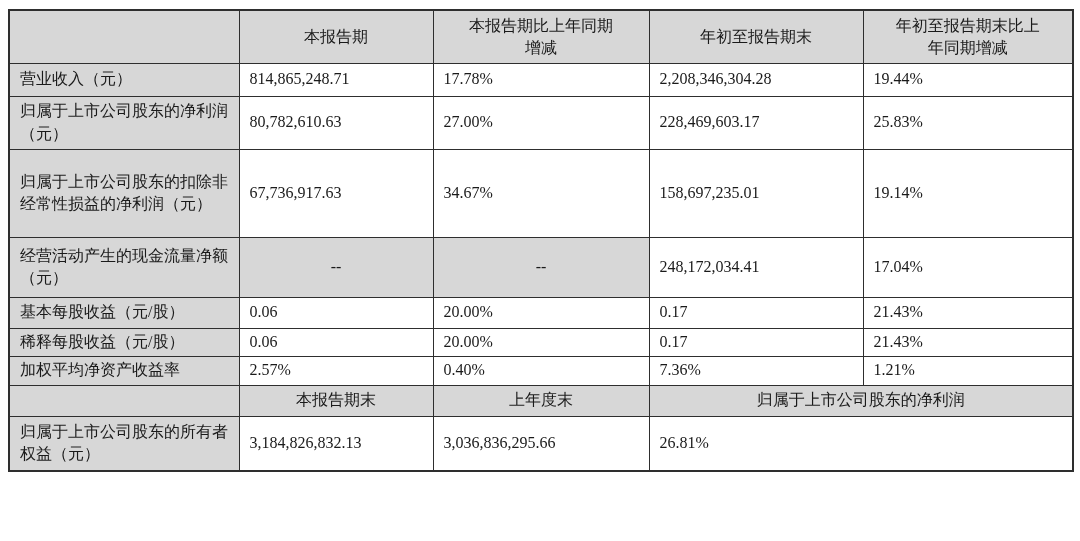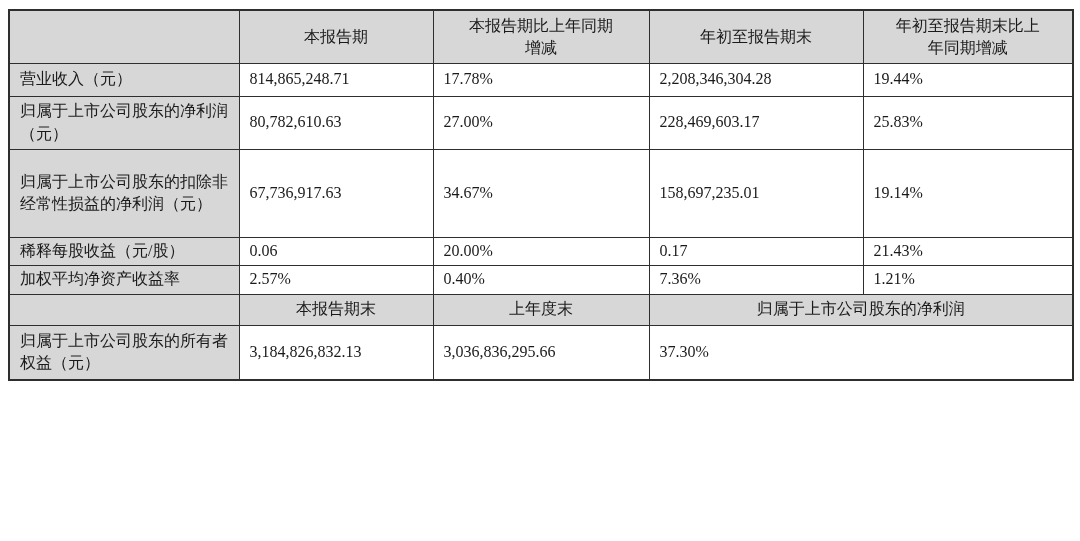"经营活动产生的现金流量净额（元）" tr.rh-4 { html: none -> <tr> <td>经营活动产生的现金流量净额（元）</td> <td>--</td> <td>--</td> <td>248,172,034.41</td> <td>17.04%</td> </tr> }
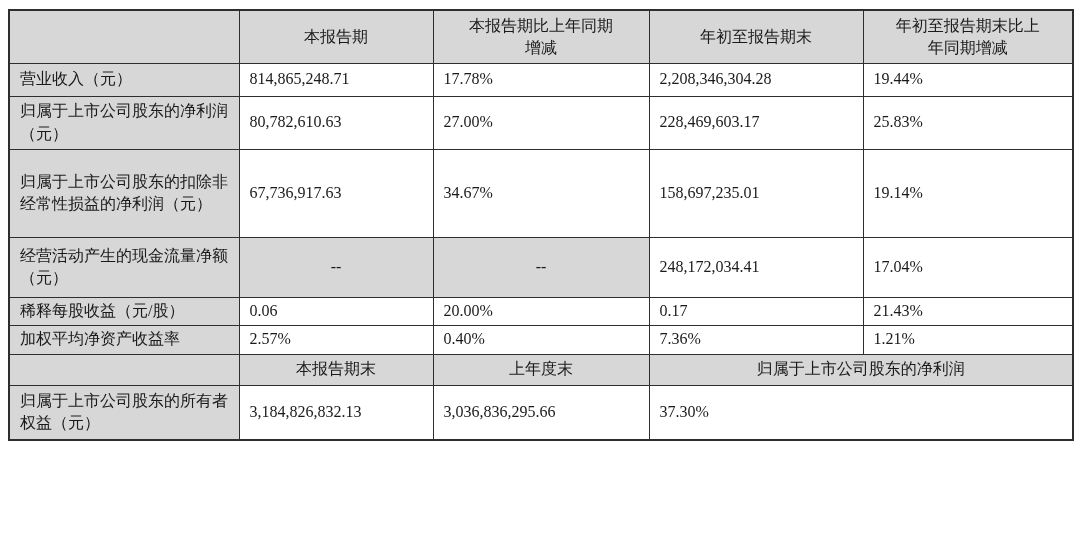"基本每股收益（元/股）" tr.rh-5 { html: none -> <tr> <td>基本每股收益（元/股）</td> <td>0.06</td> <td>20.00%</td> <td>0.17</td> <td>21.43%</td> </tr> }
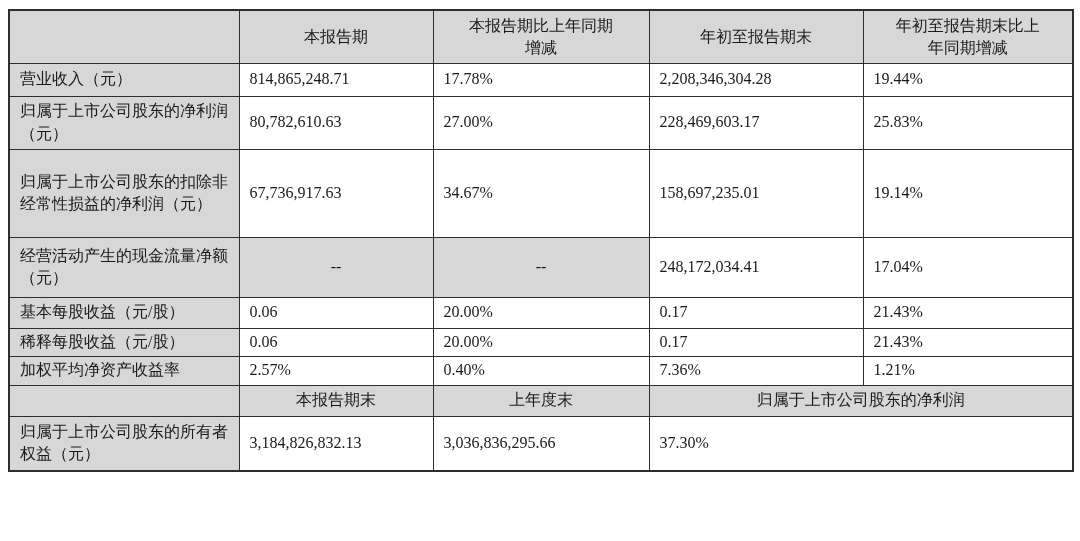"37.30%" td.white { text: 37.30% -> 26.81% }
